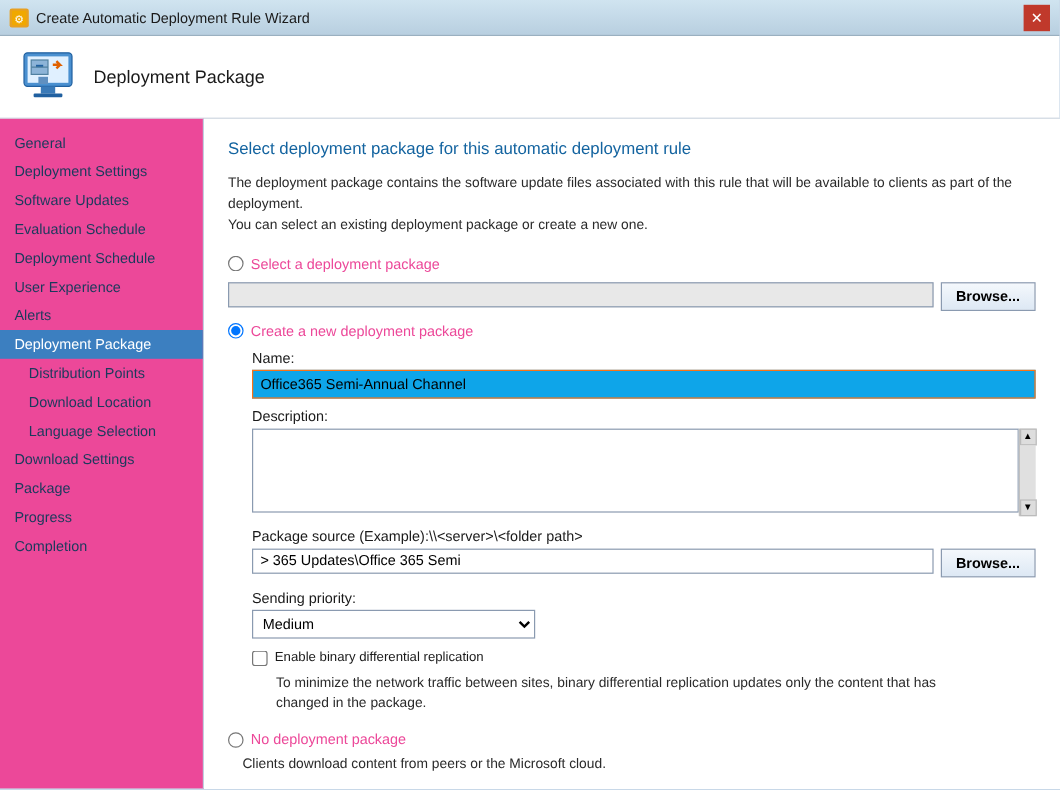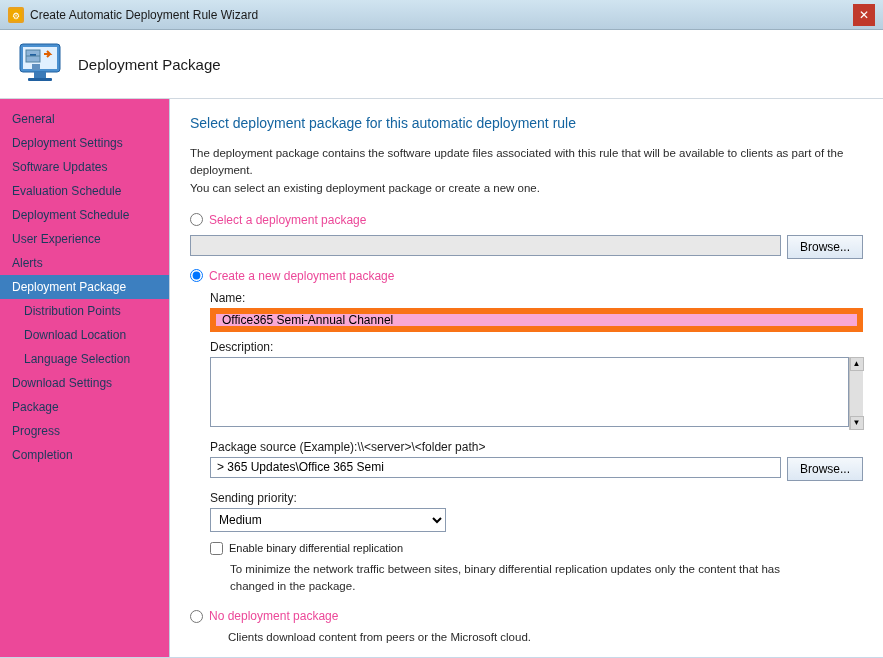"Browse..." .browse-btn { font-weight: none -> bold }
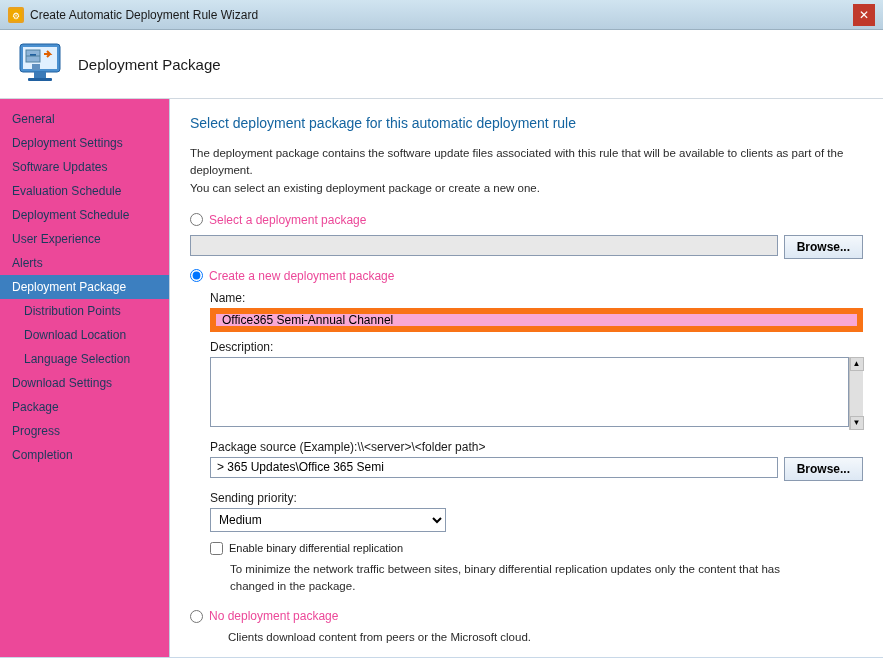"Office365 Semi-Annual Channel" .full-input { background: #f9a8d4 -> #0ea5e9; border: 6px solid #f97316 -> 1px solid #f97316 }
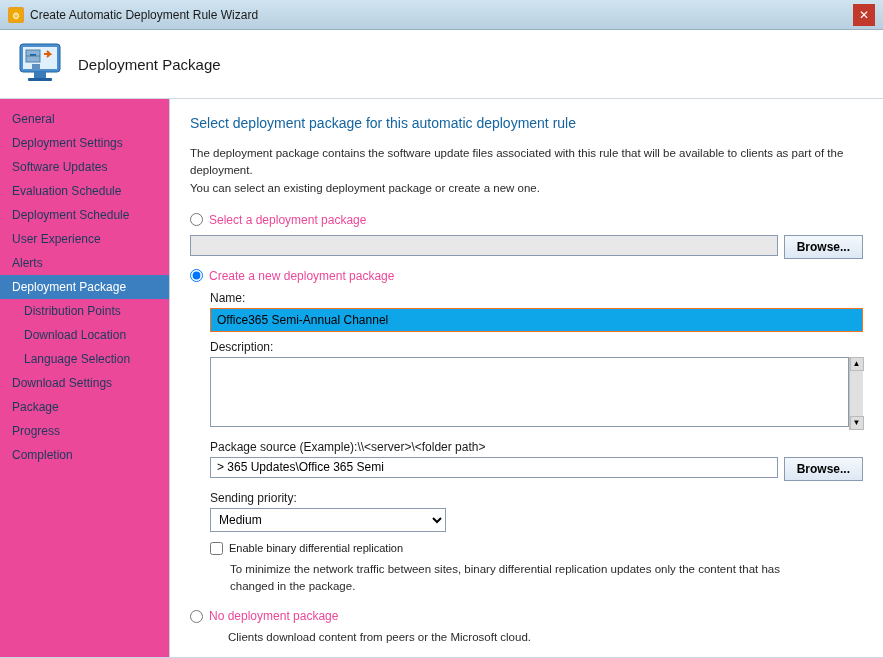"Clients download content from peers" .no-deploy-desc { margin-left: 38px -> 12px }
